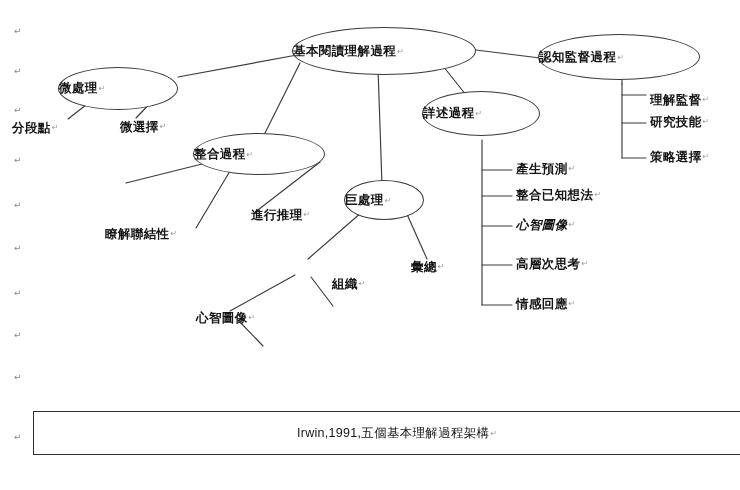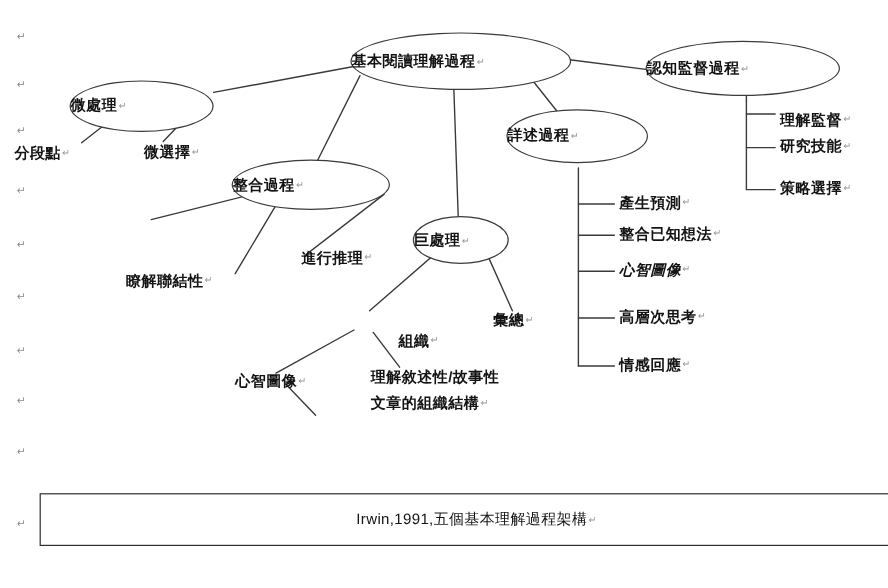"理解敘述性/故事性文章的組織結構↵" div.leaf { html: <div> <span>理解敘述性/故事性文章的組織結構</span><span>↵</span> </div> -> none }
